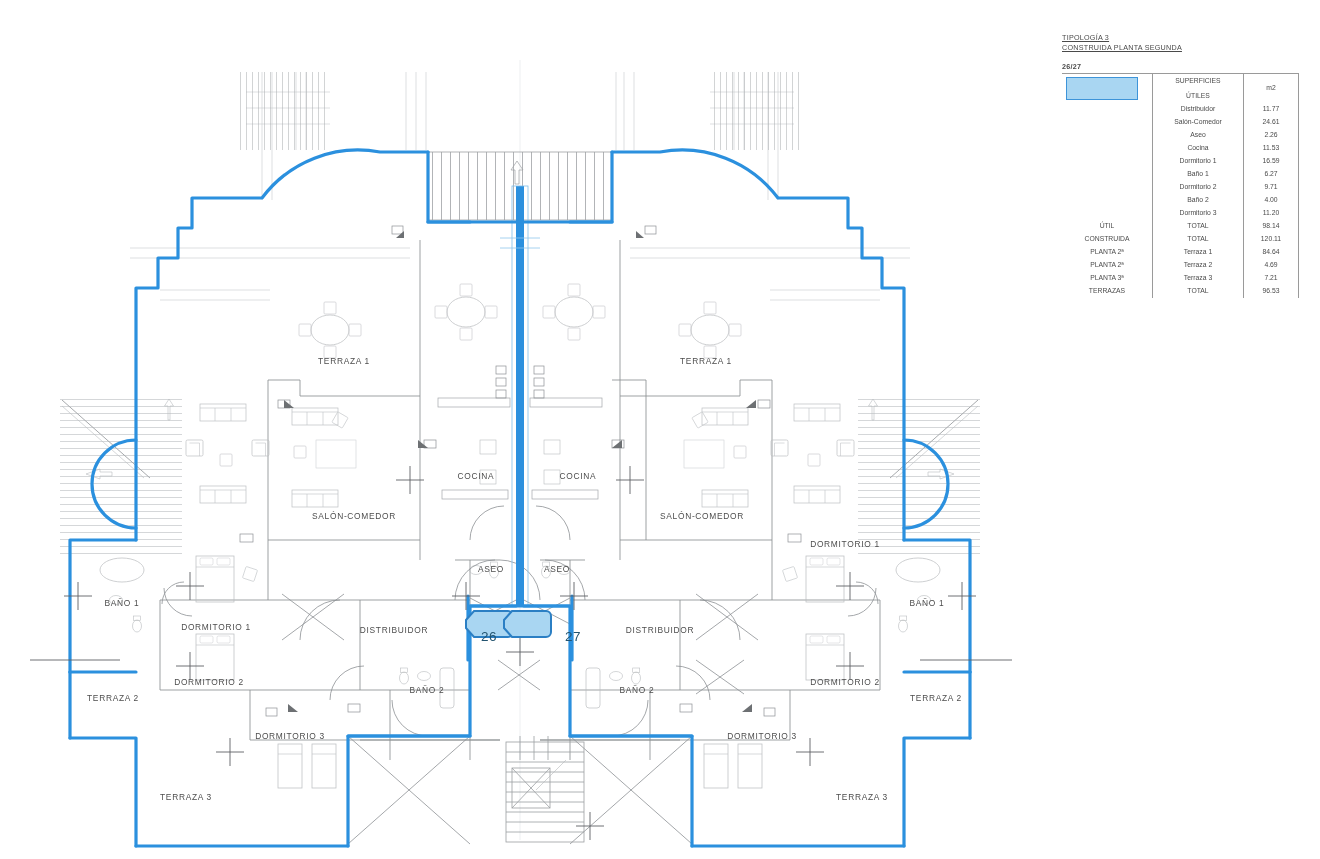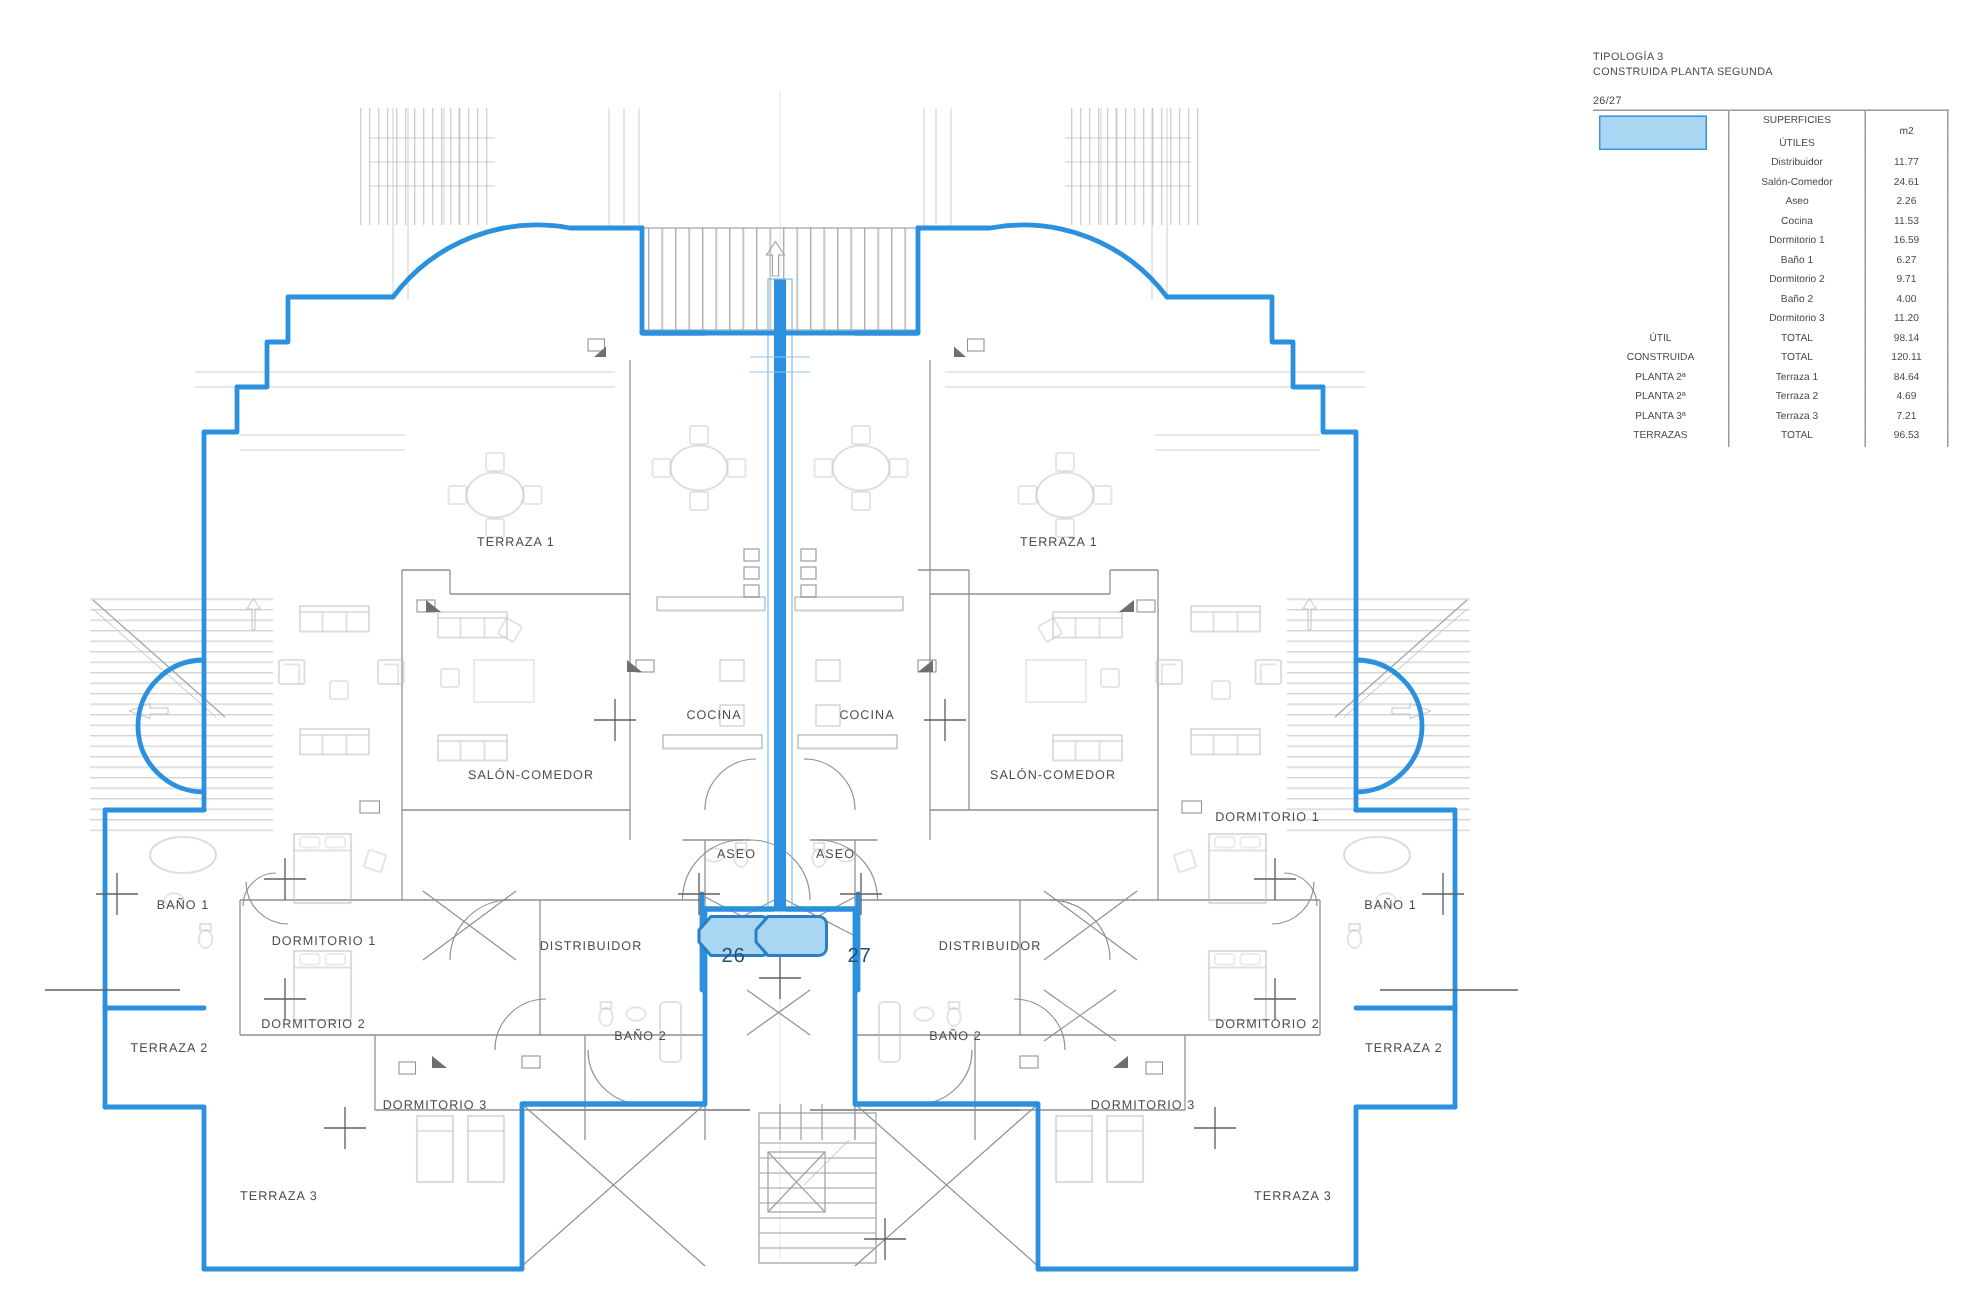"TIPOLOGÍA 3" .legend-title { text-decoration: none -> underline }
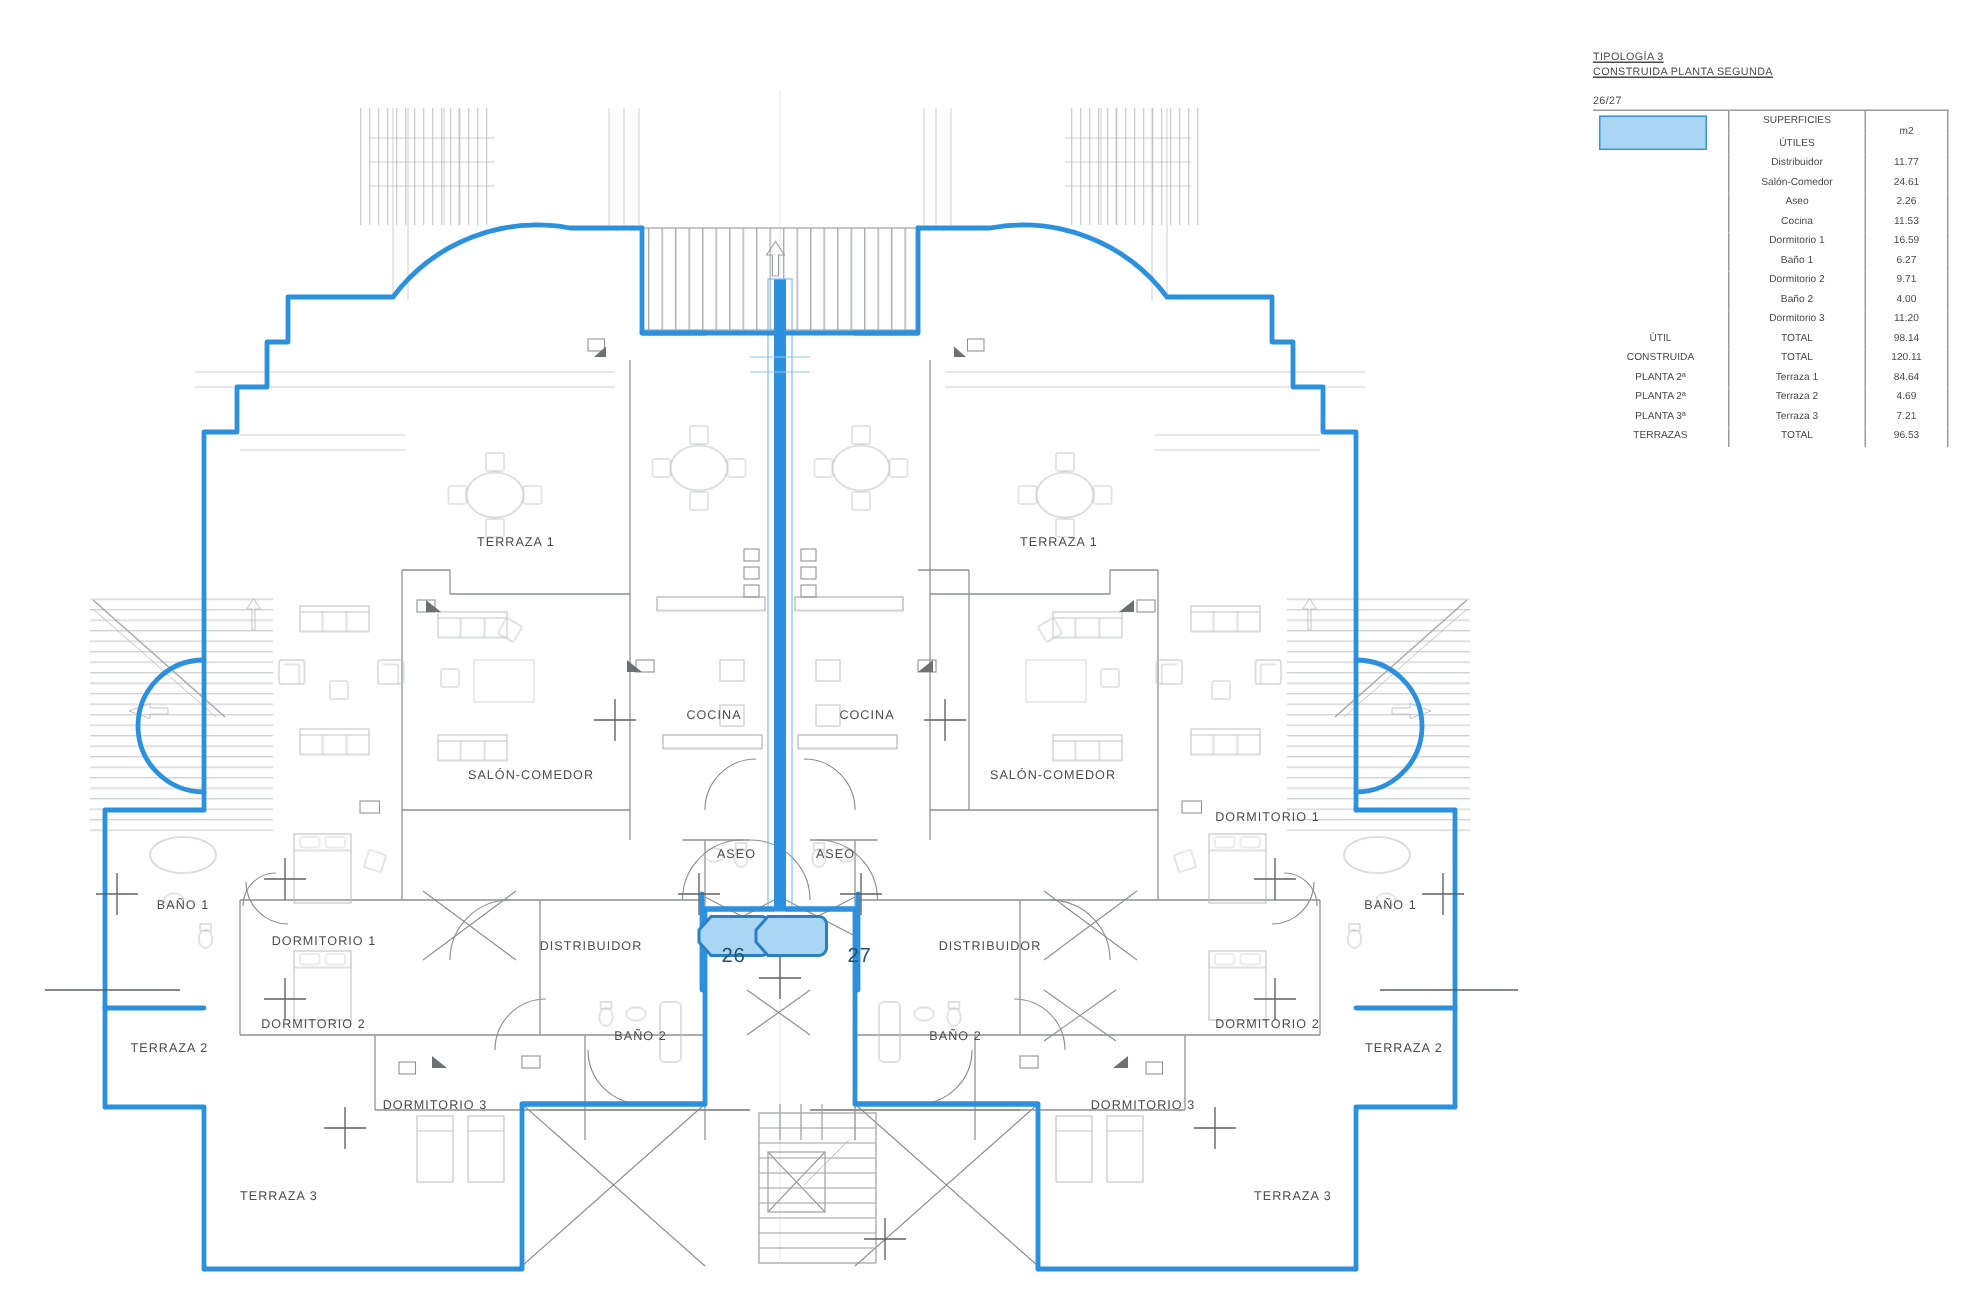"26/27" .legend-units { font-weight: none -> bold }
